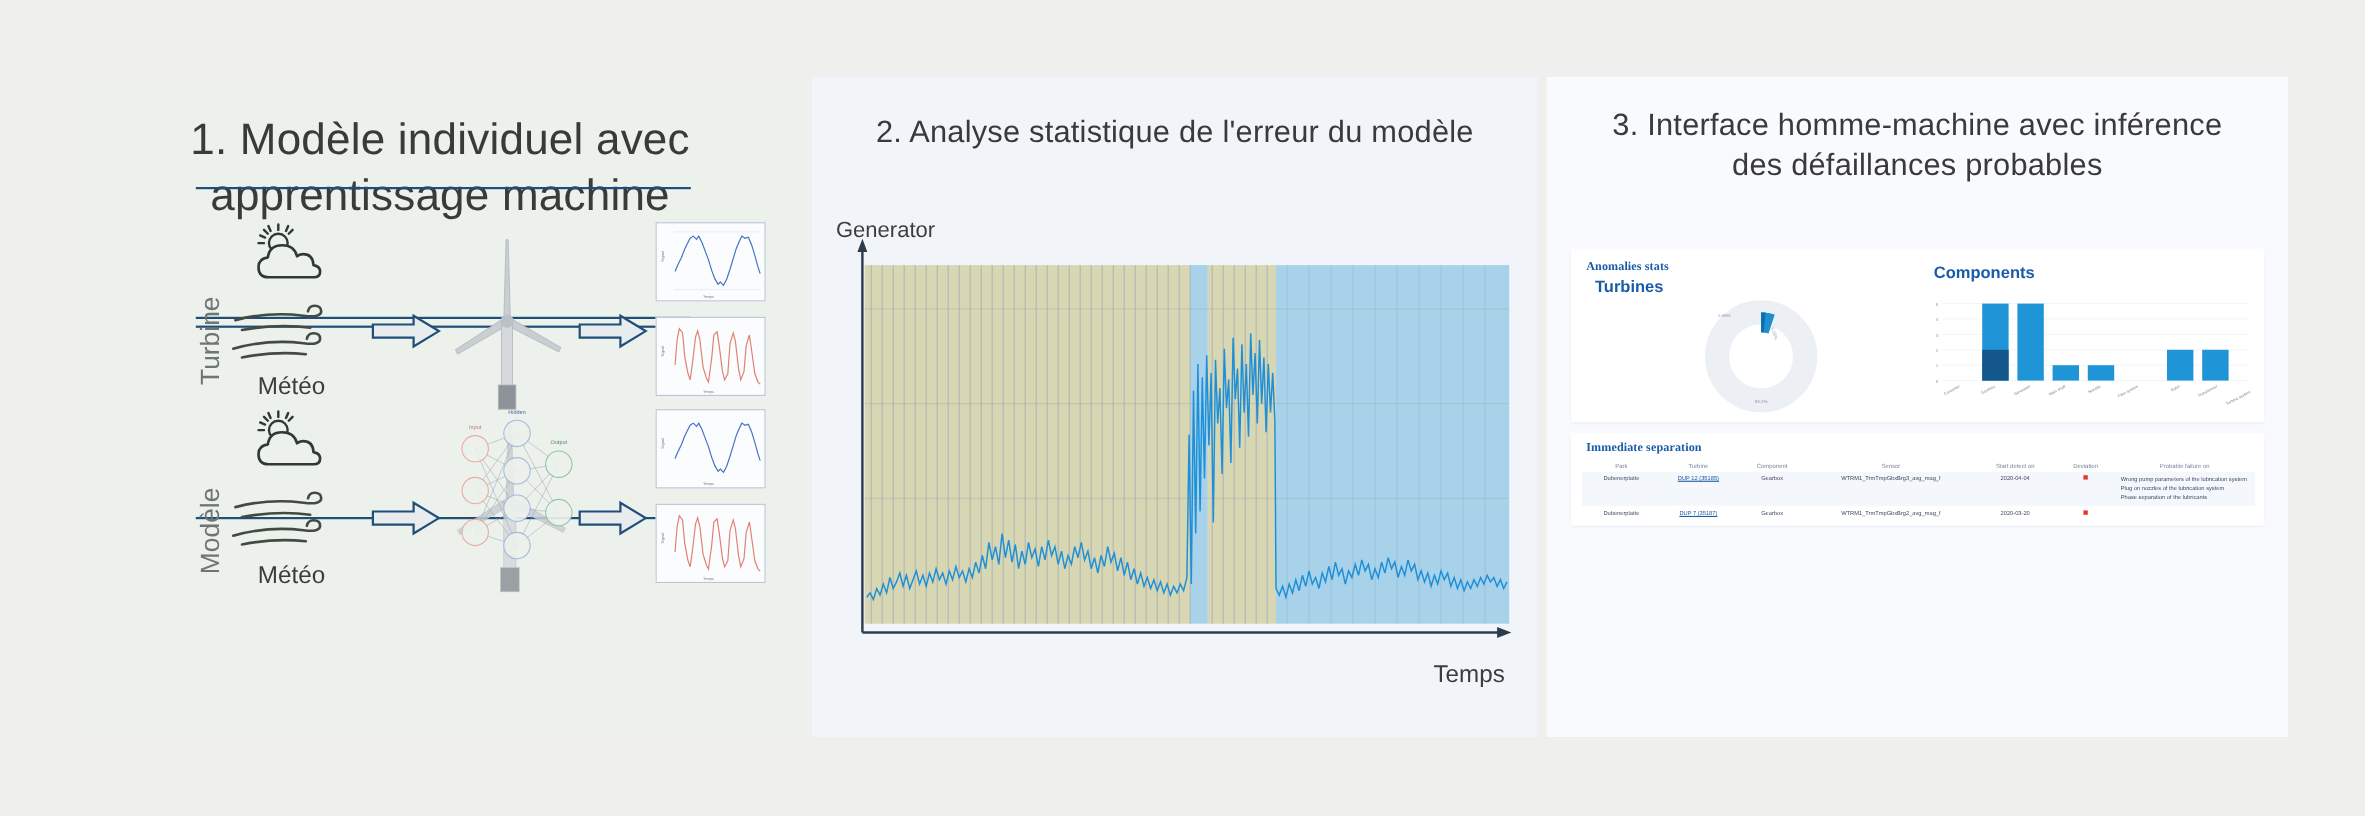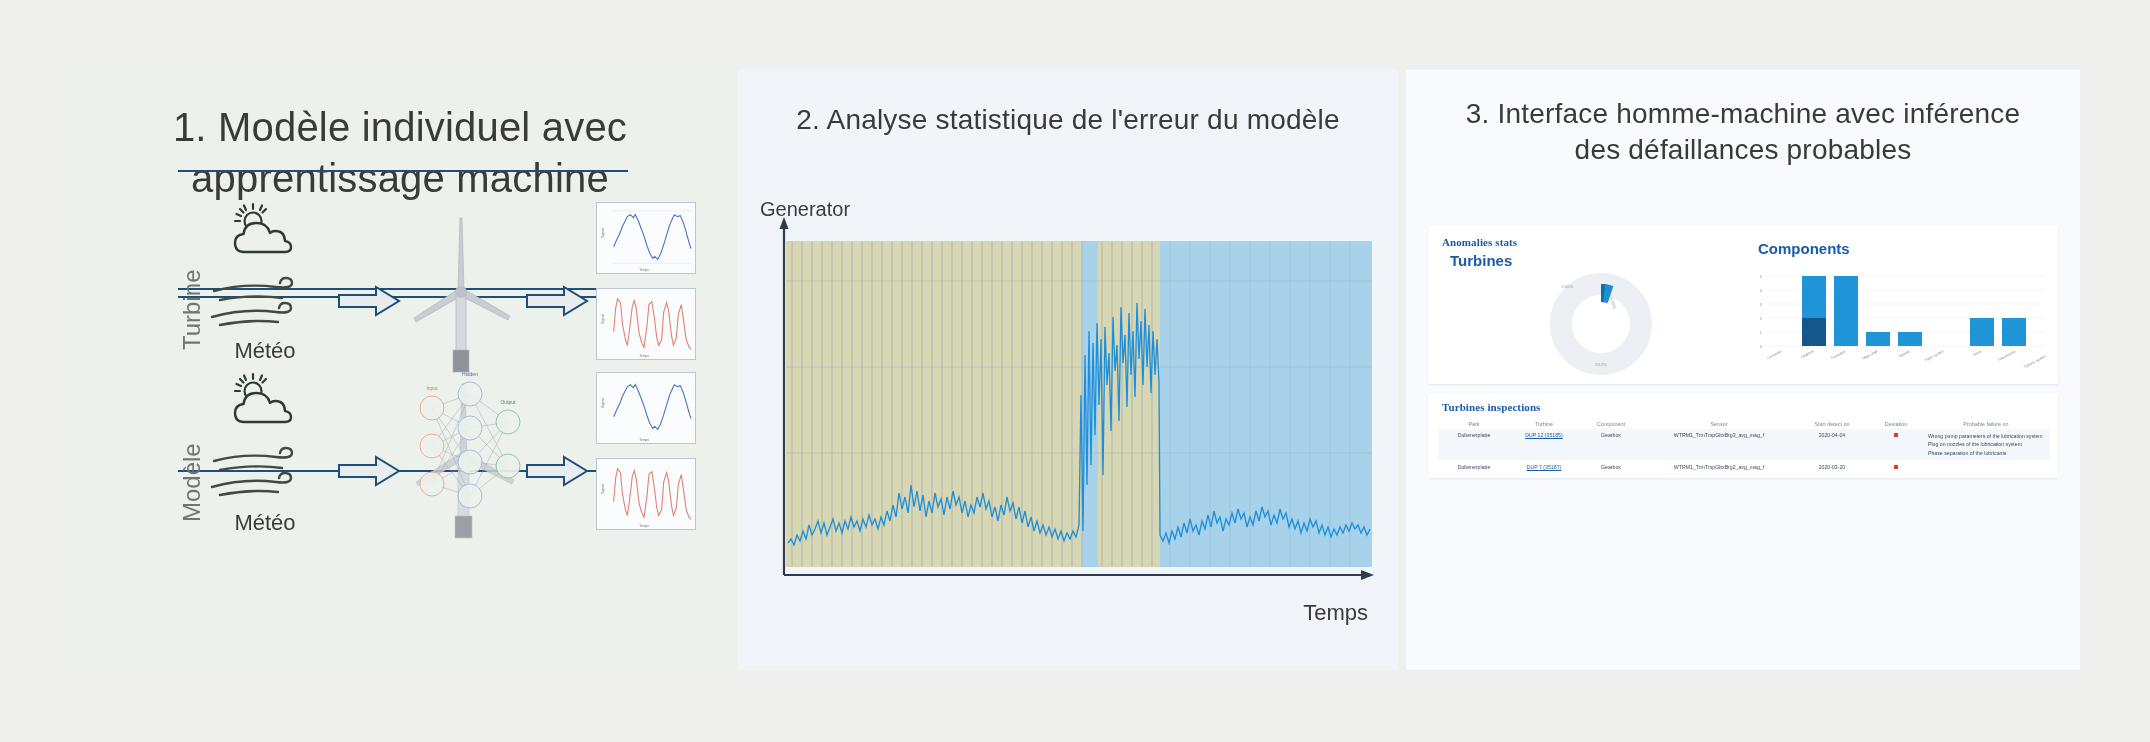"Turbines inspections" div.dash-h1 { text: Turbines inspections -> Immediate separation }
